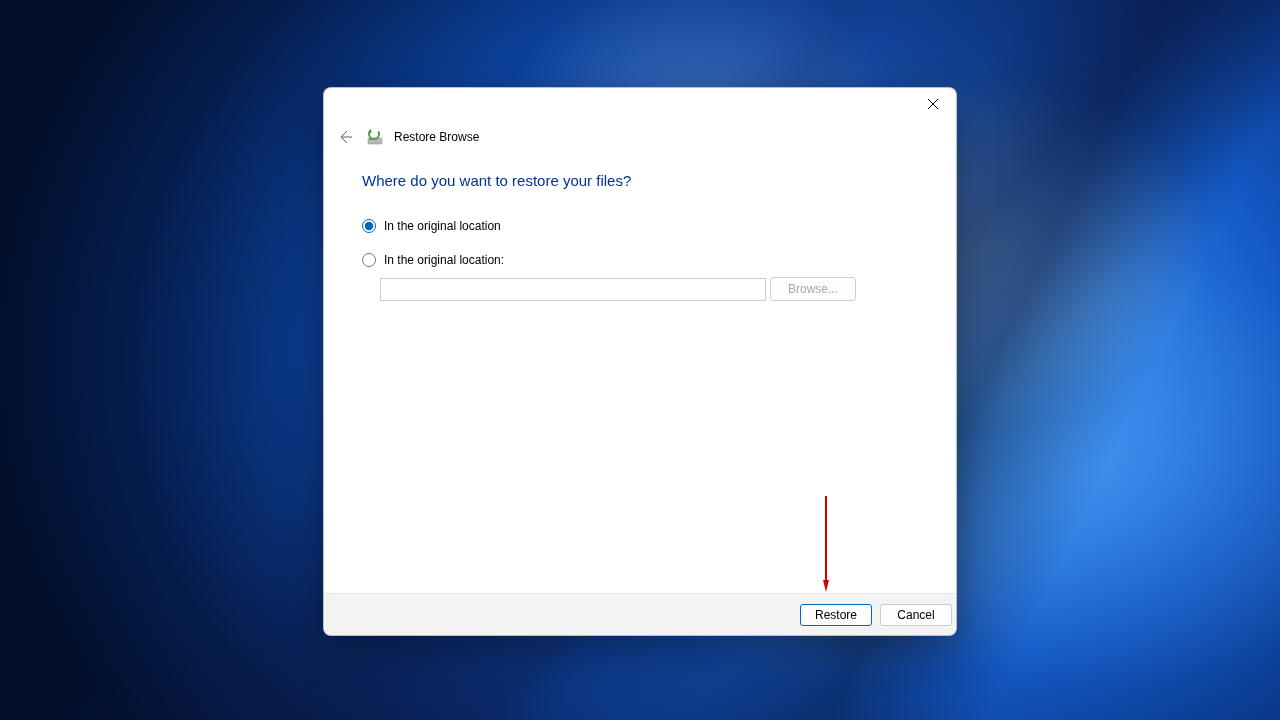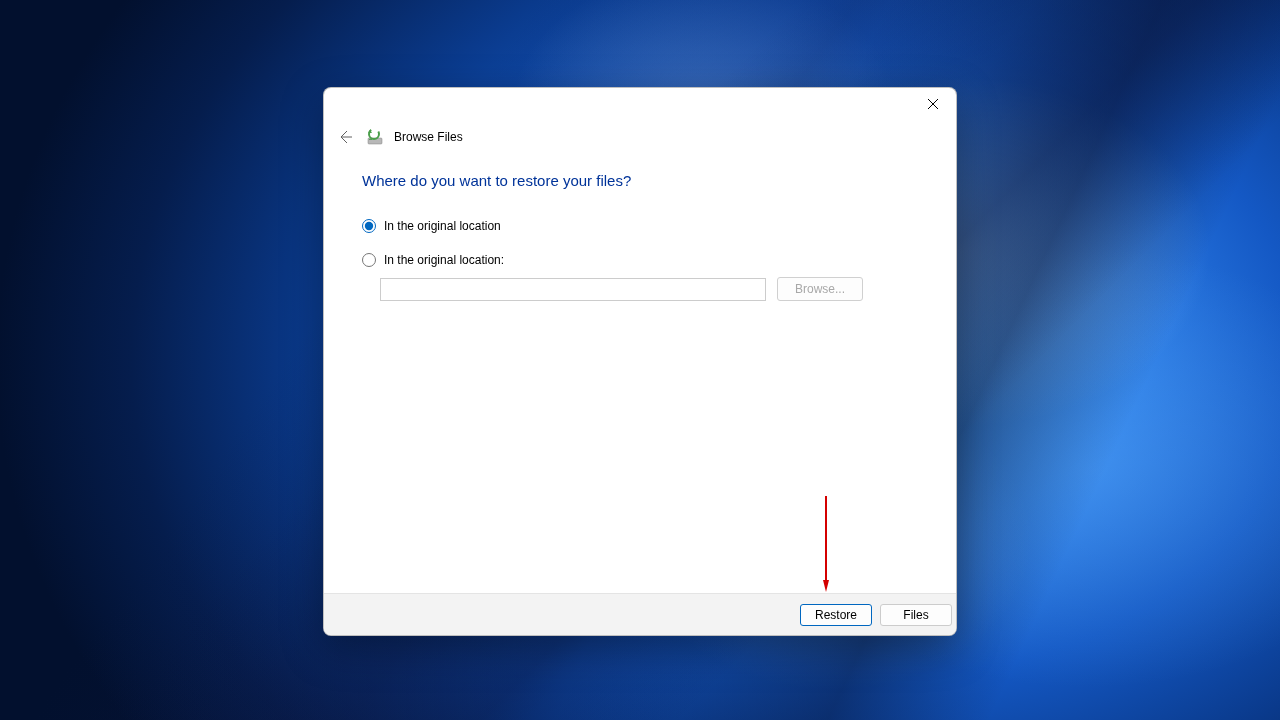"Browse Files" div.app-title { text: Browse Files -> Restore Browse }
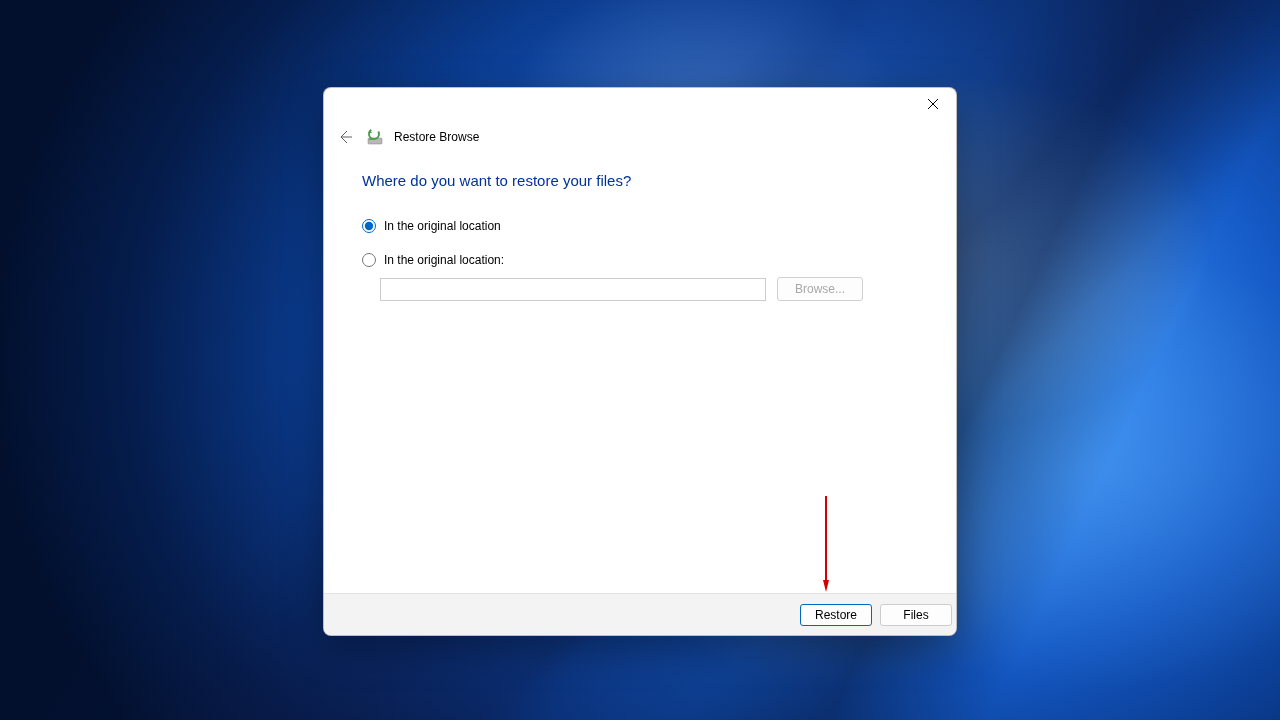"Browse..." .path-row { gap: 11px -> 4px }
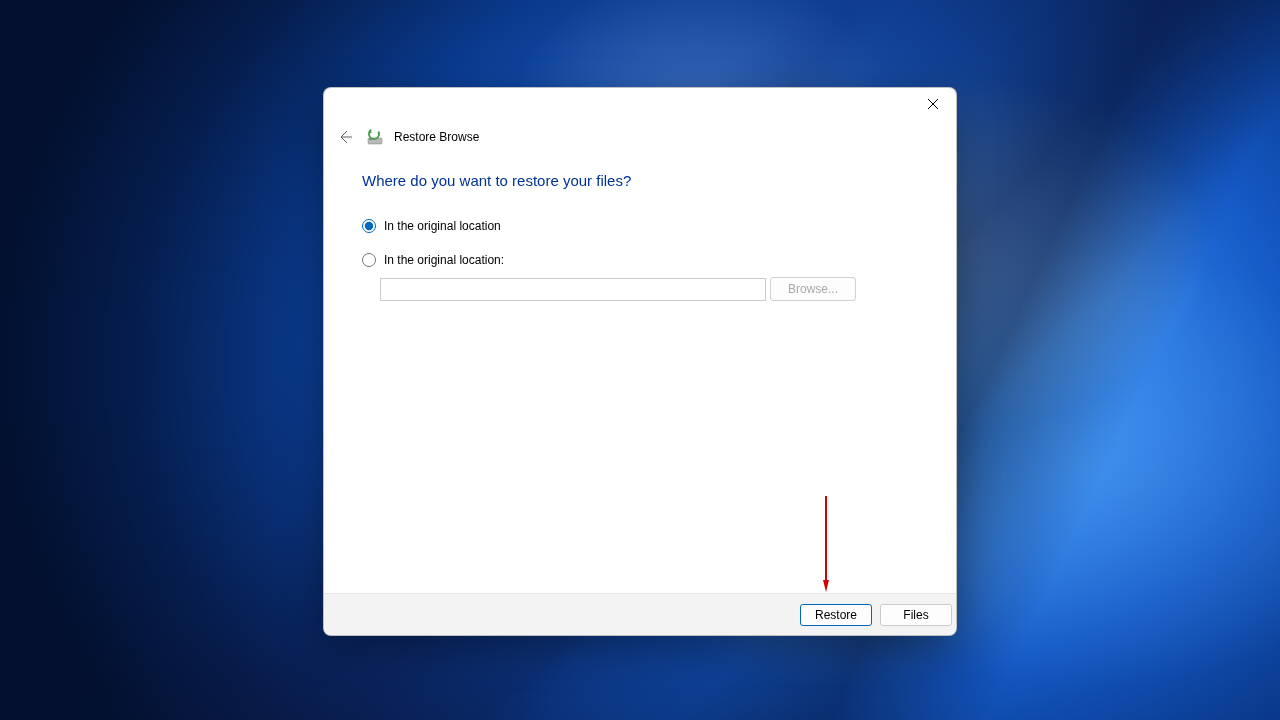"Files" button.btn { text: Files -> Cancel }
